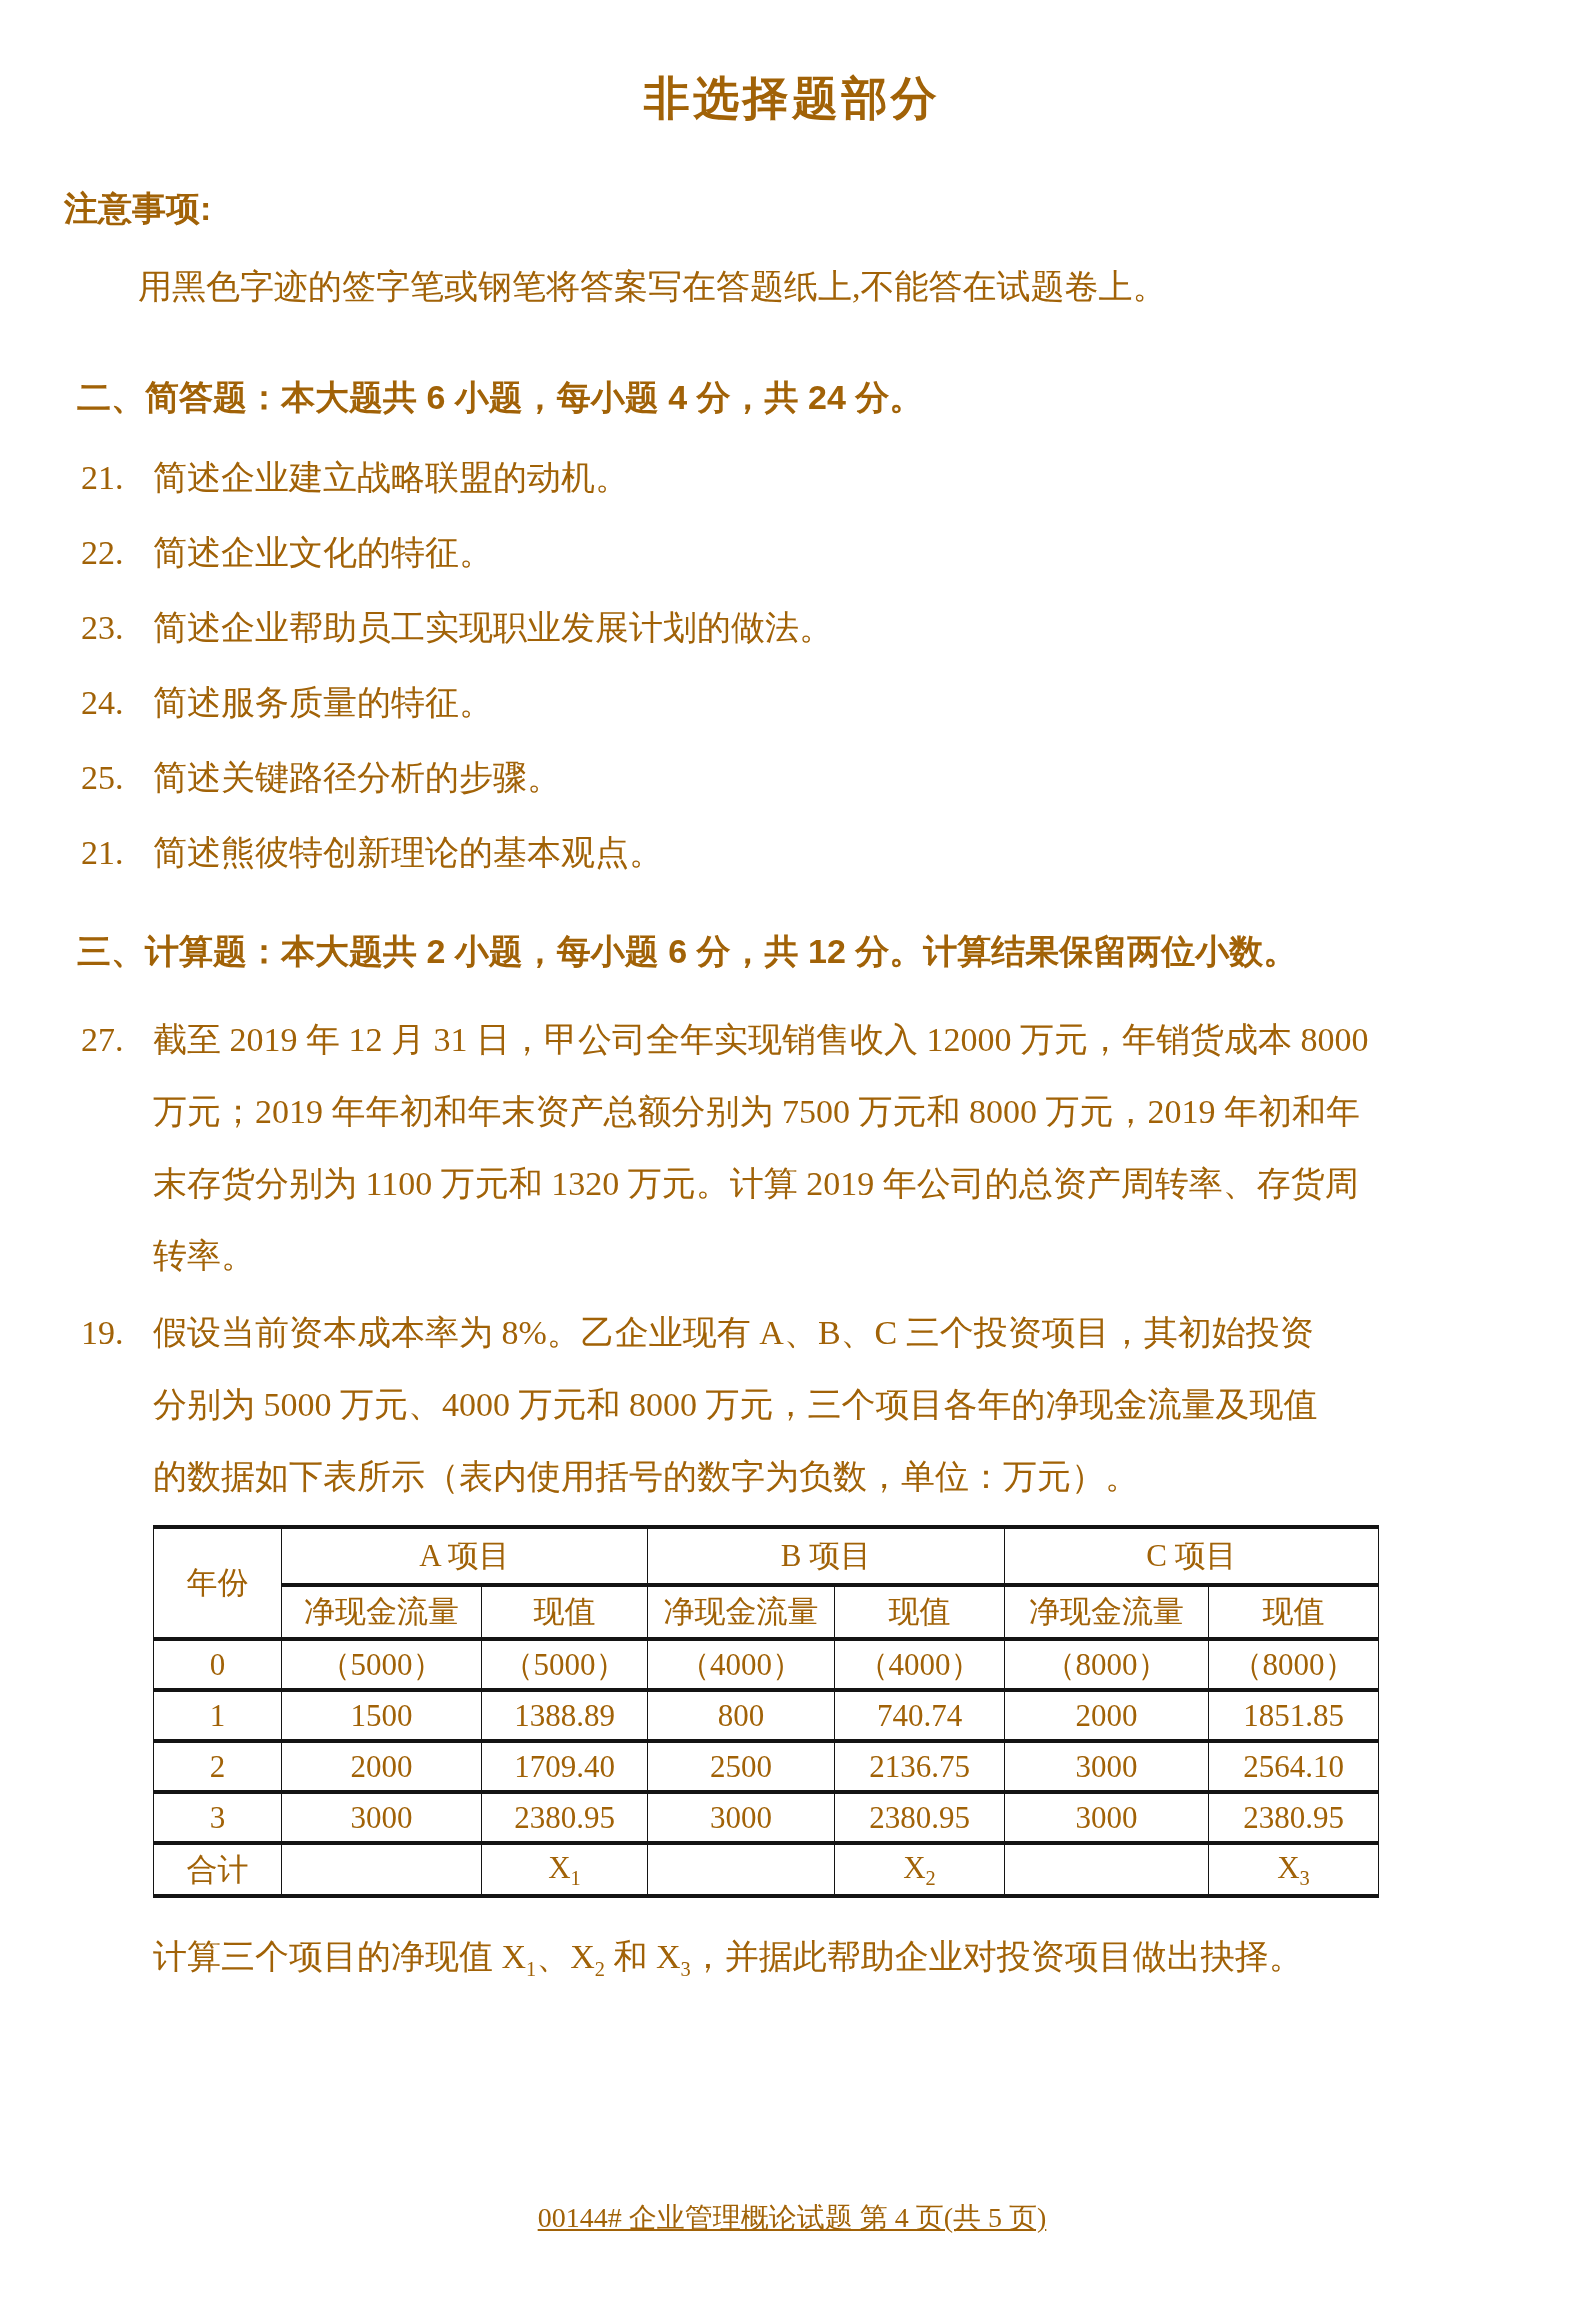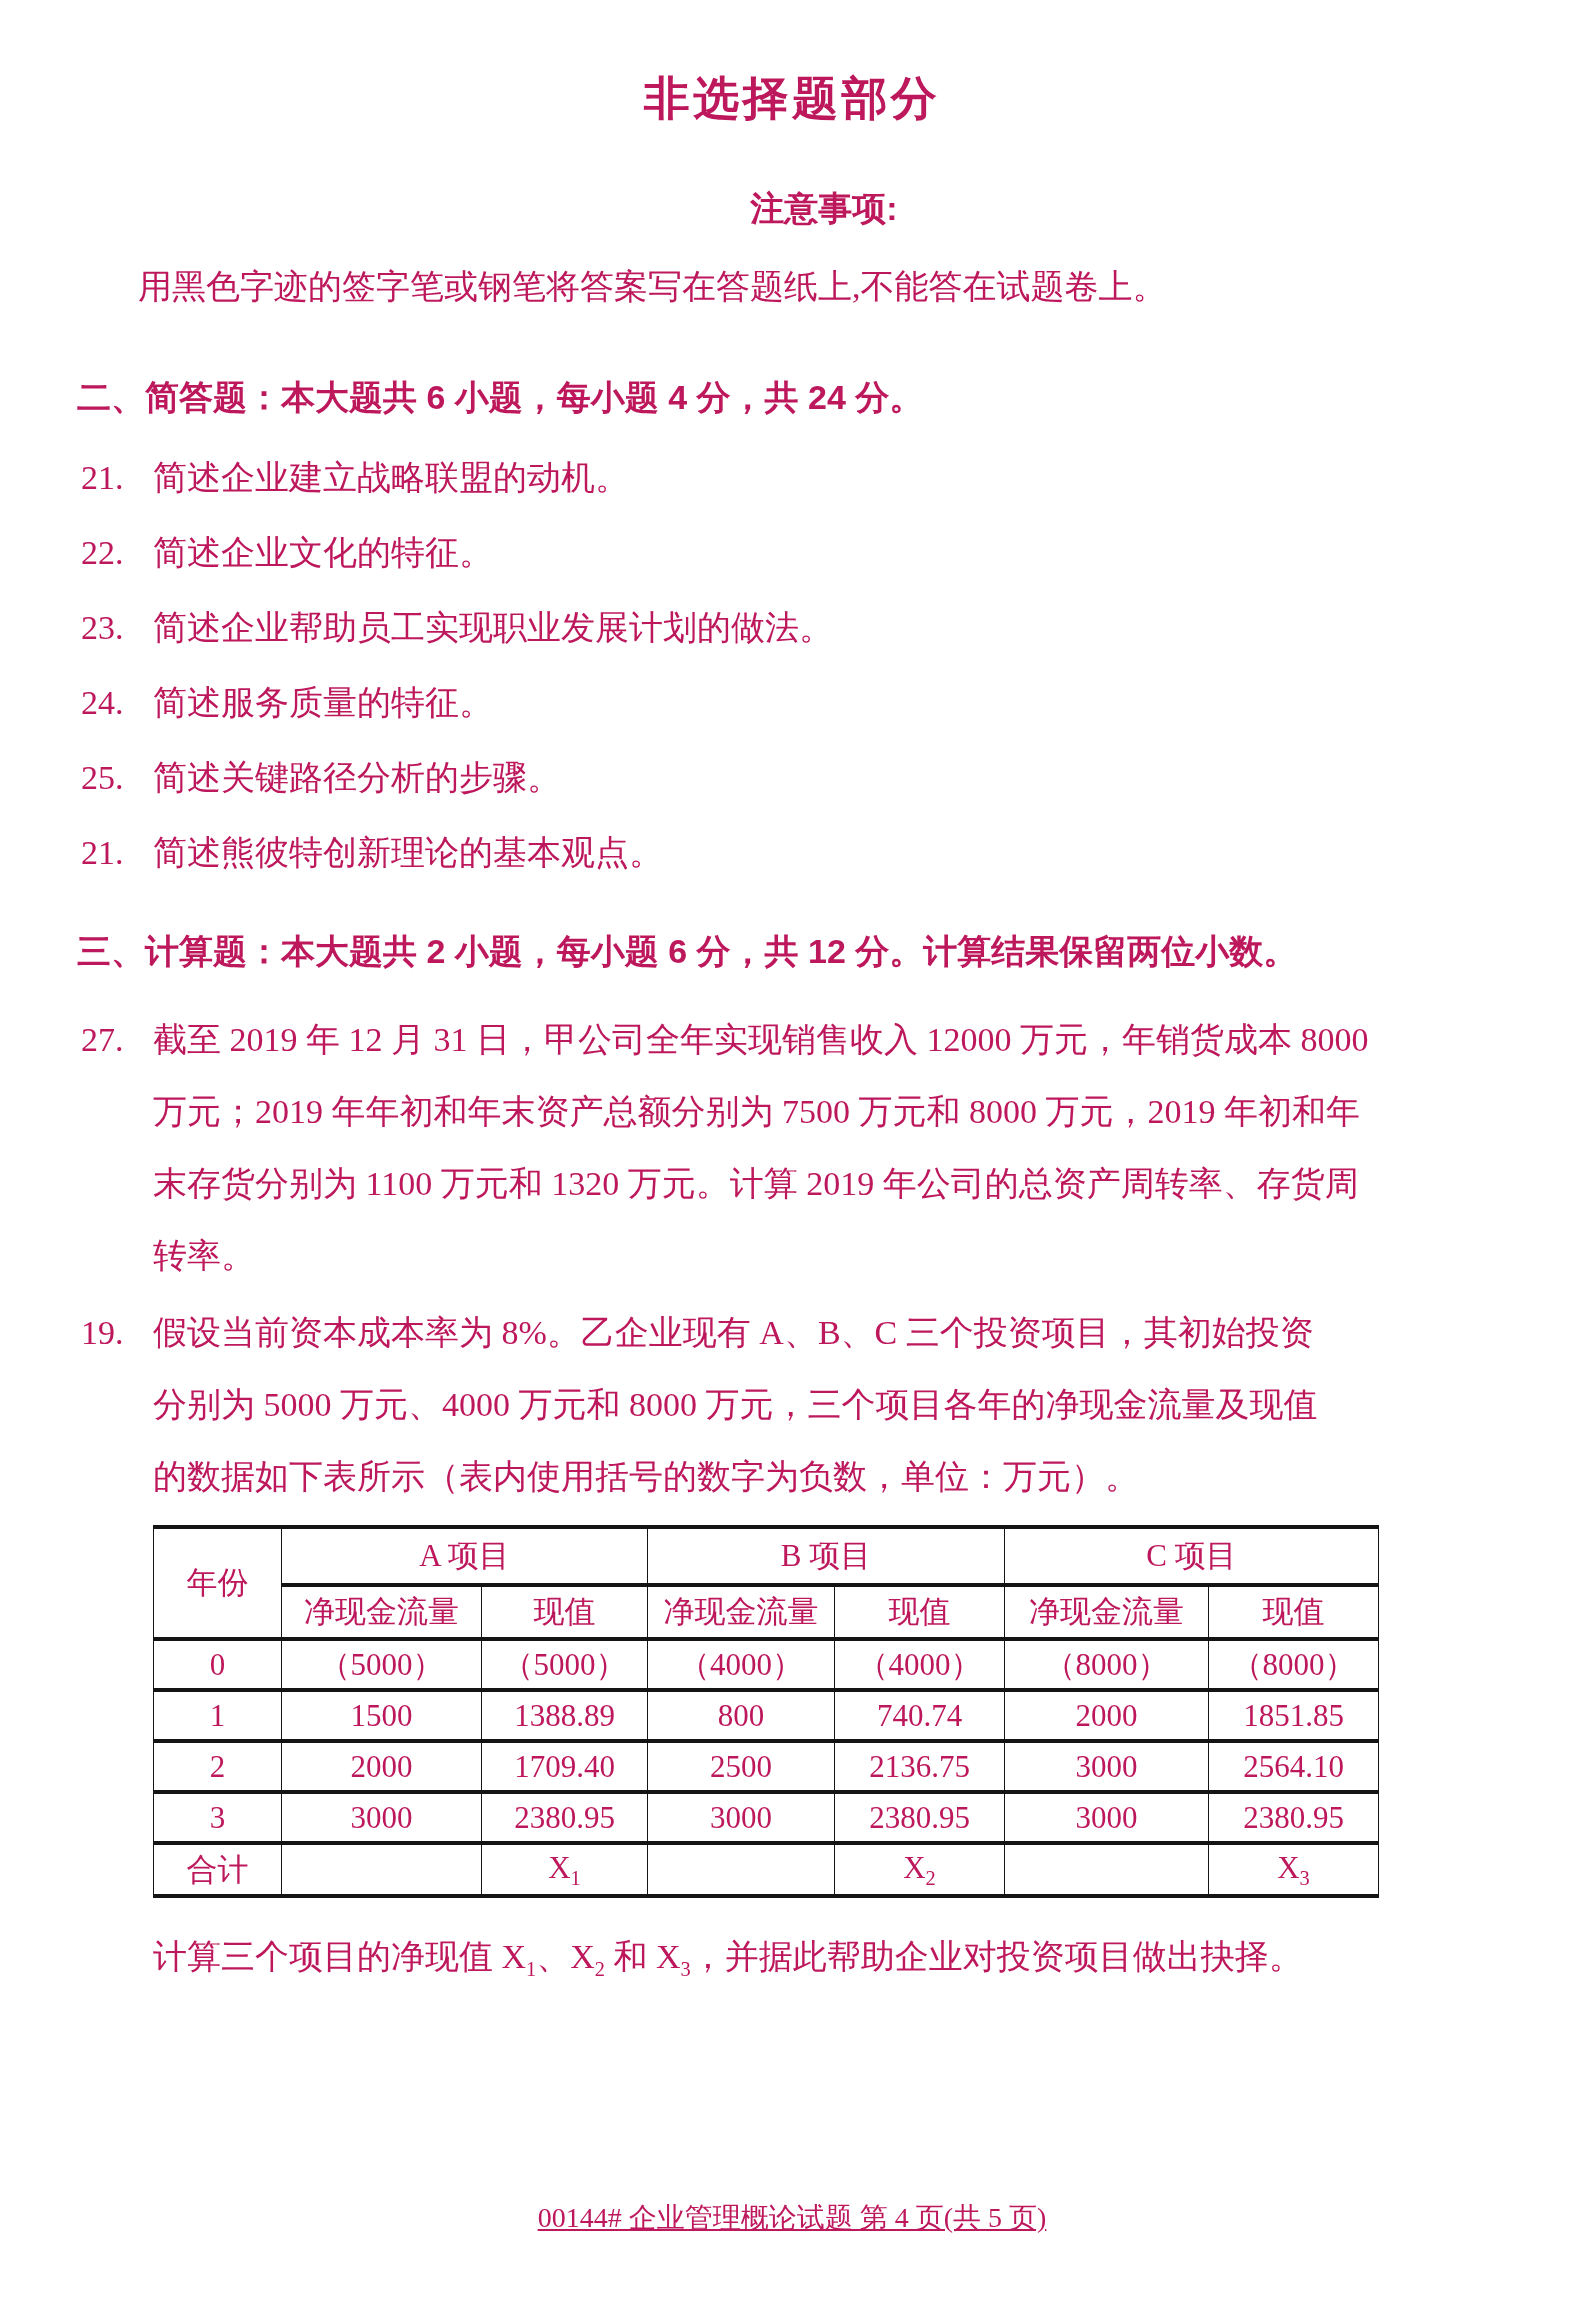"非选择题部分" .page { color: #be185d -> #a16207 }
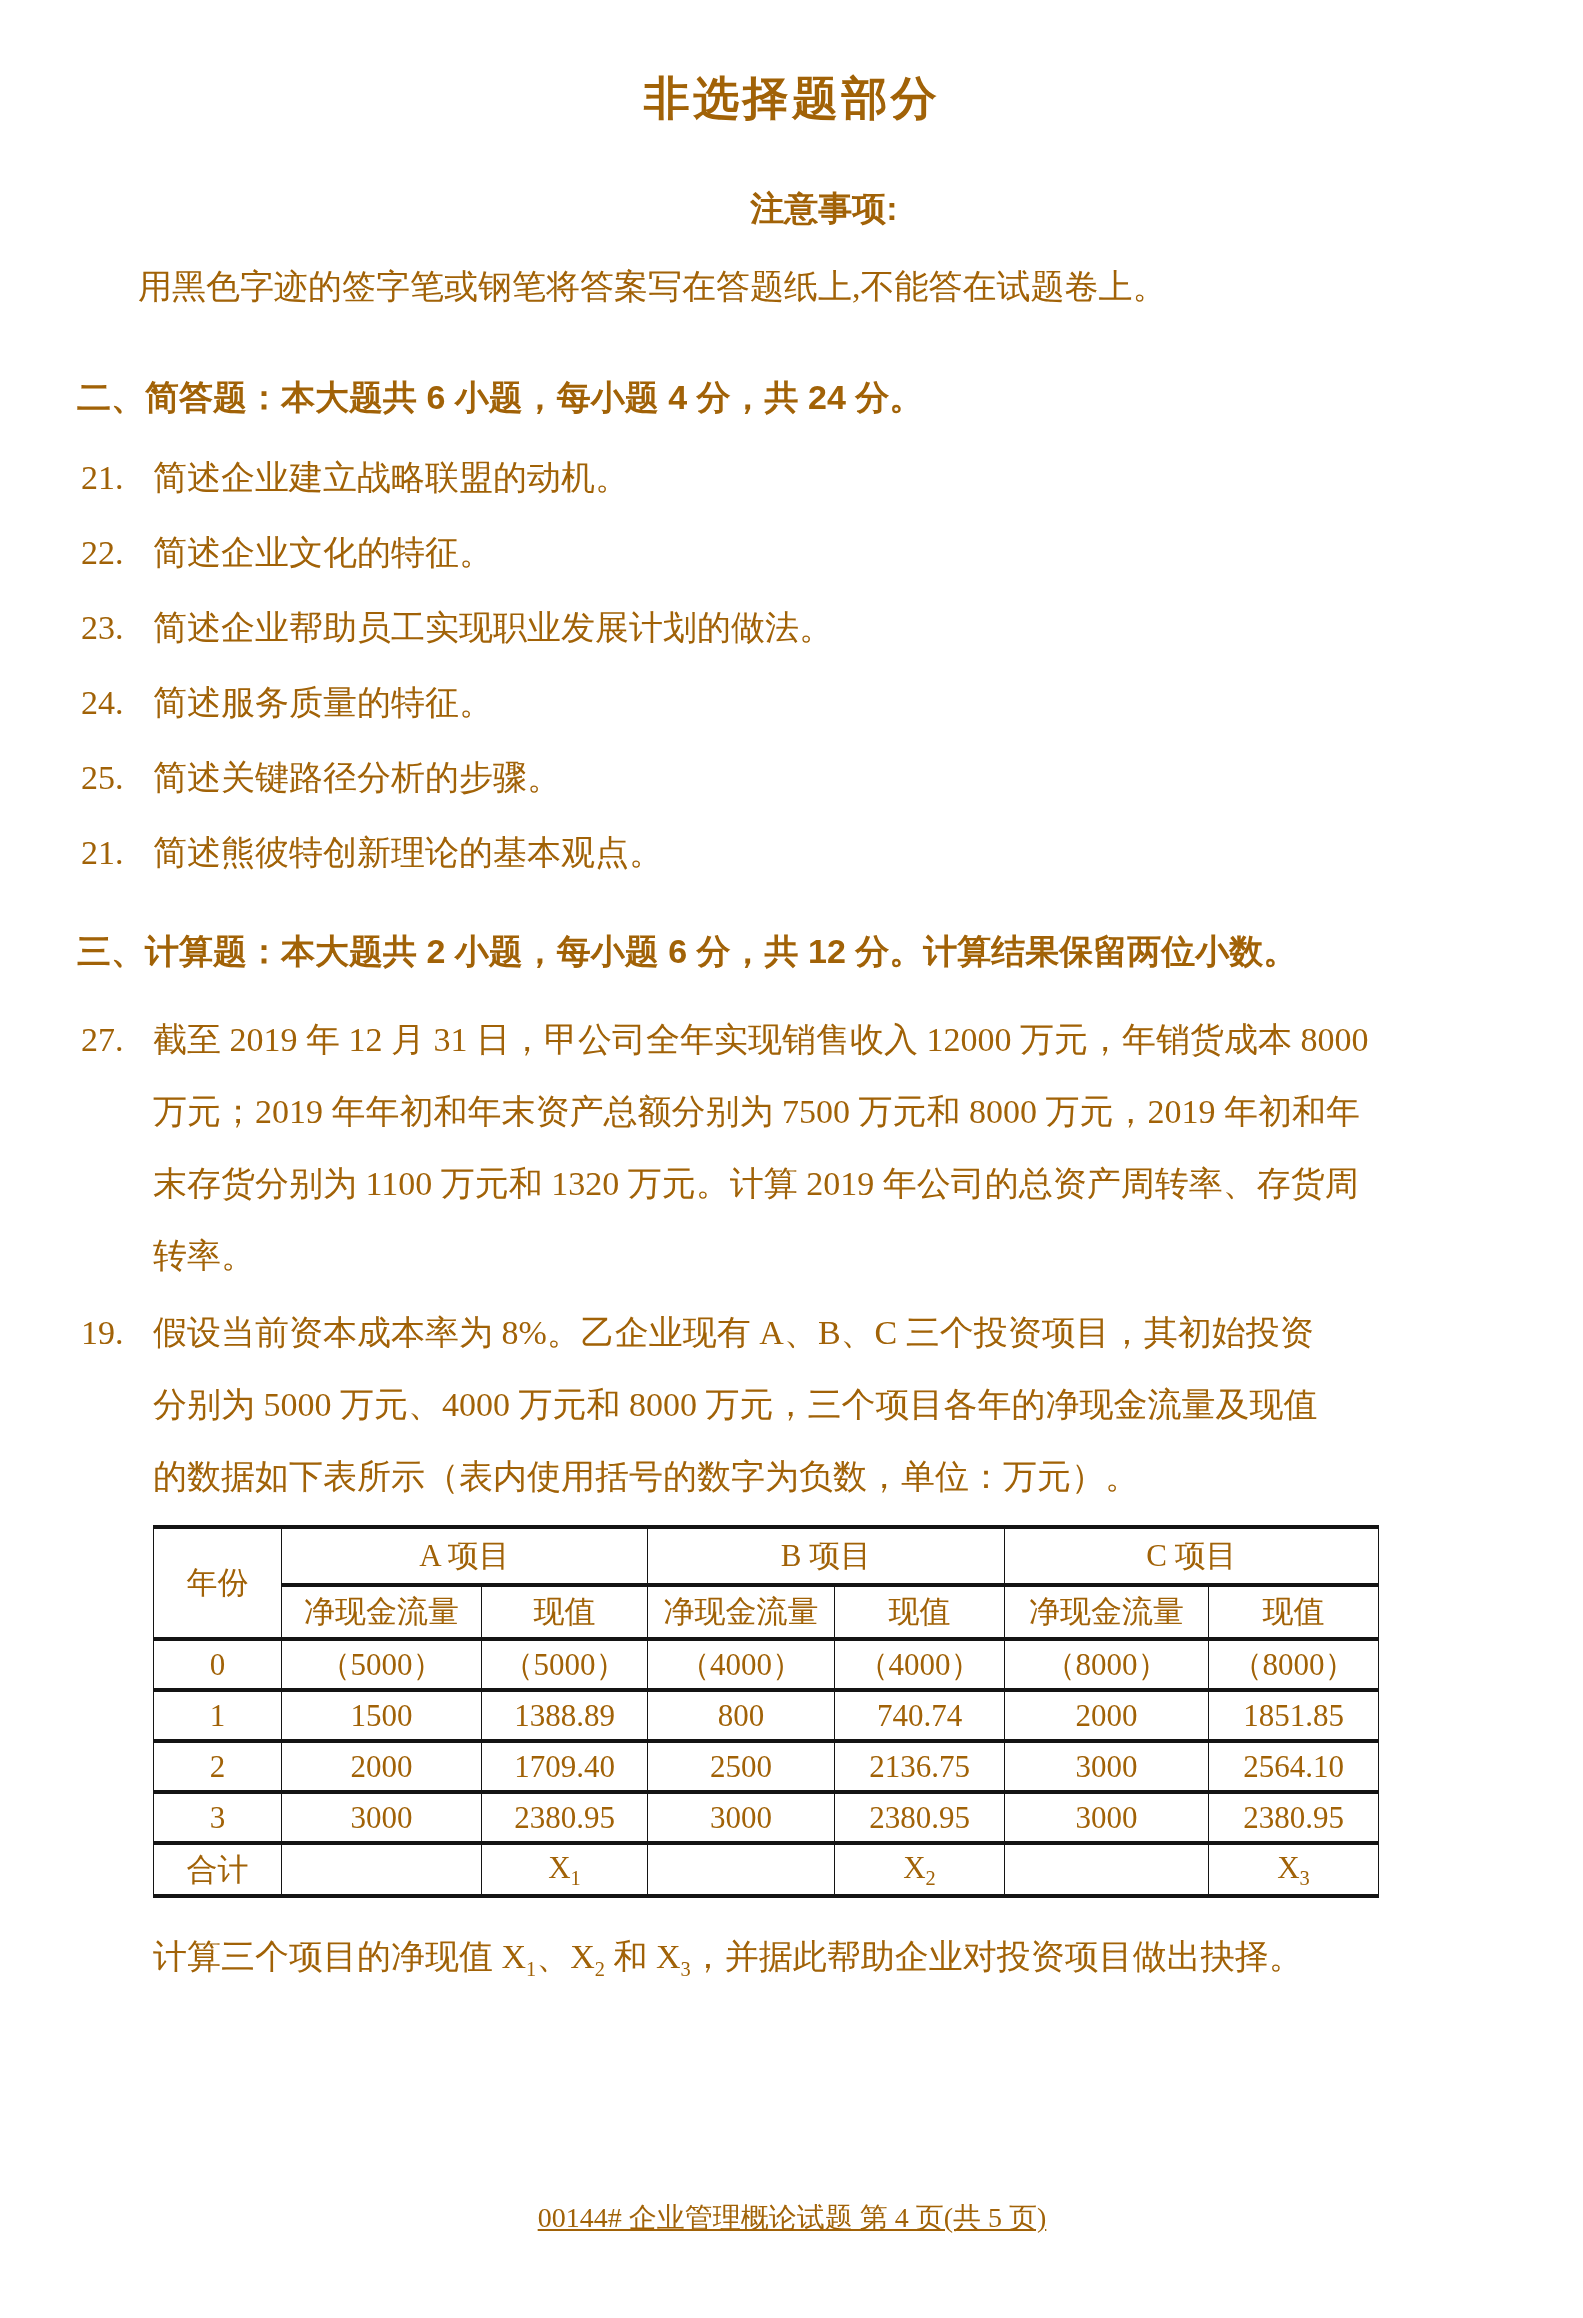"注意事项:" .notice-heading { text-align: center -> none }
